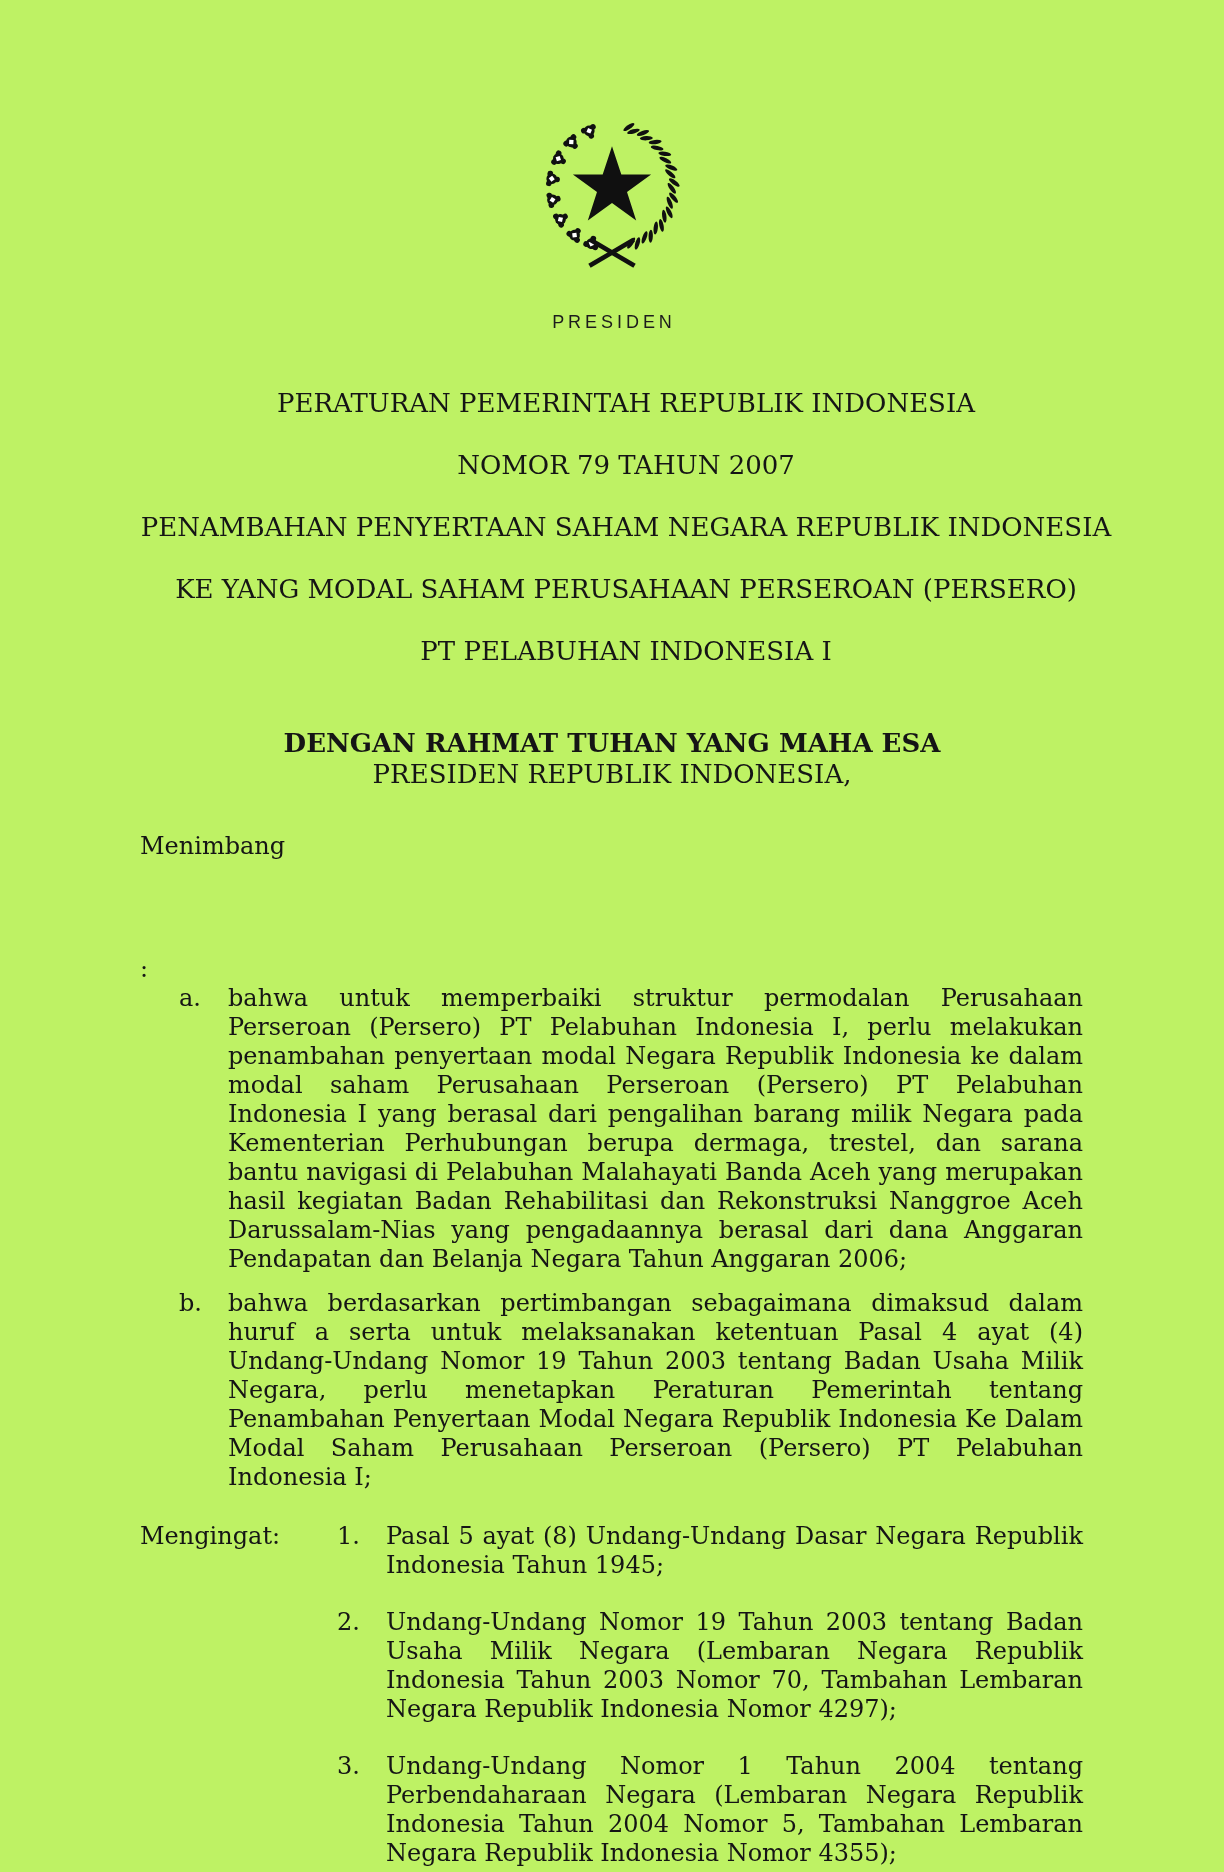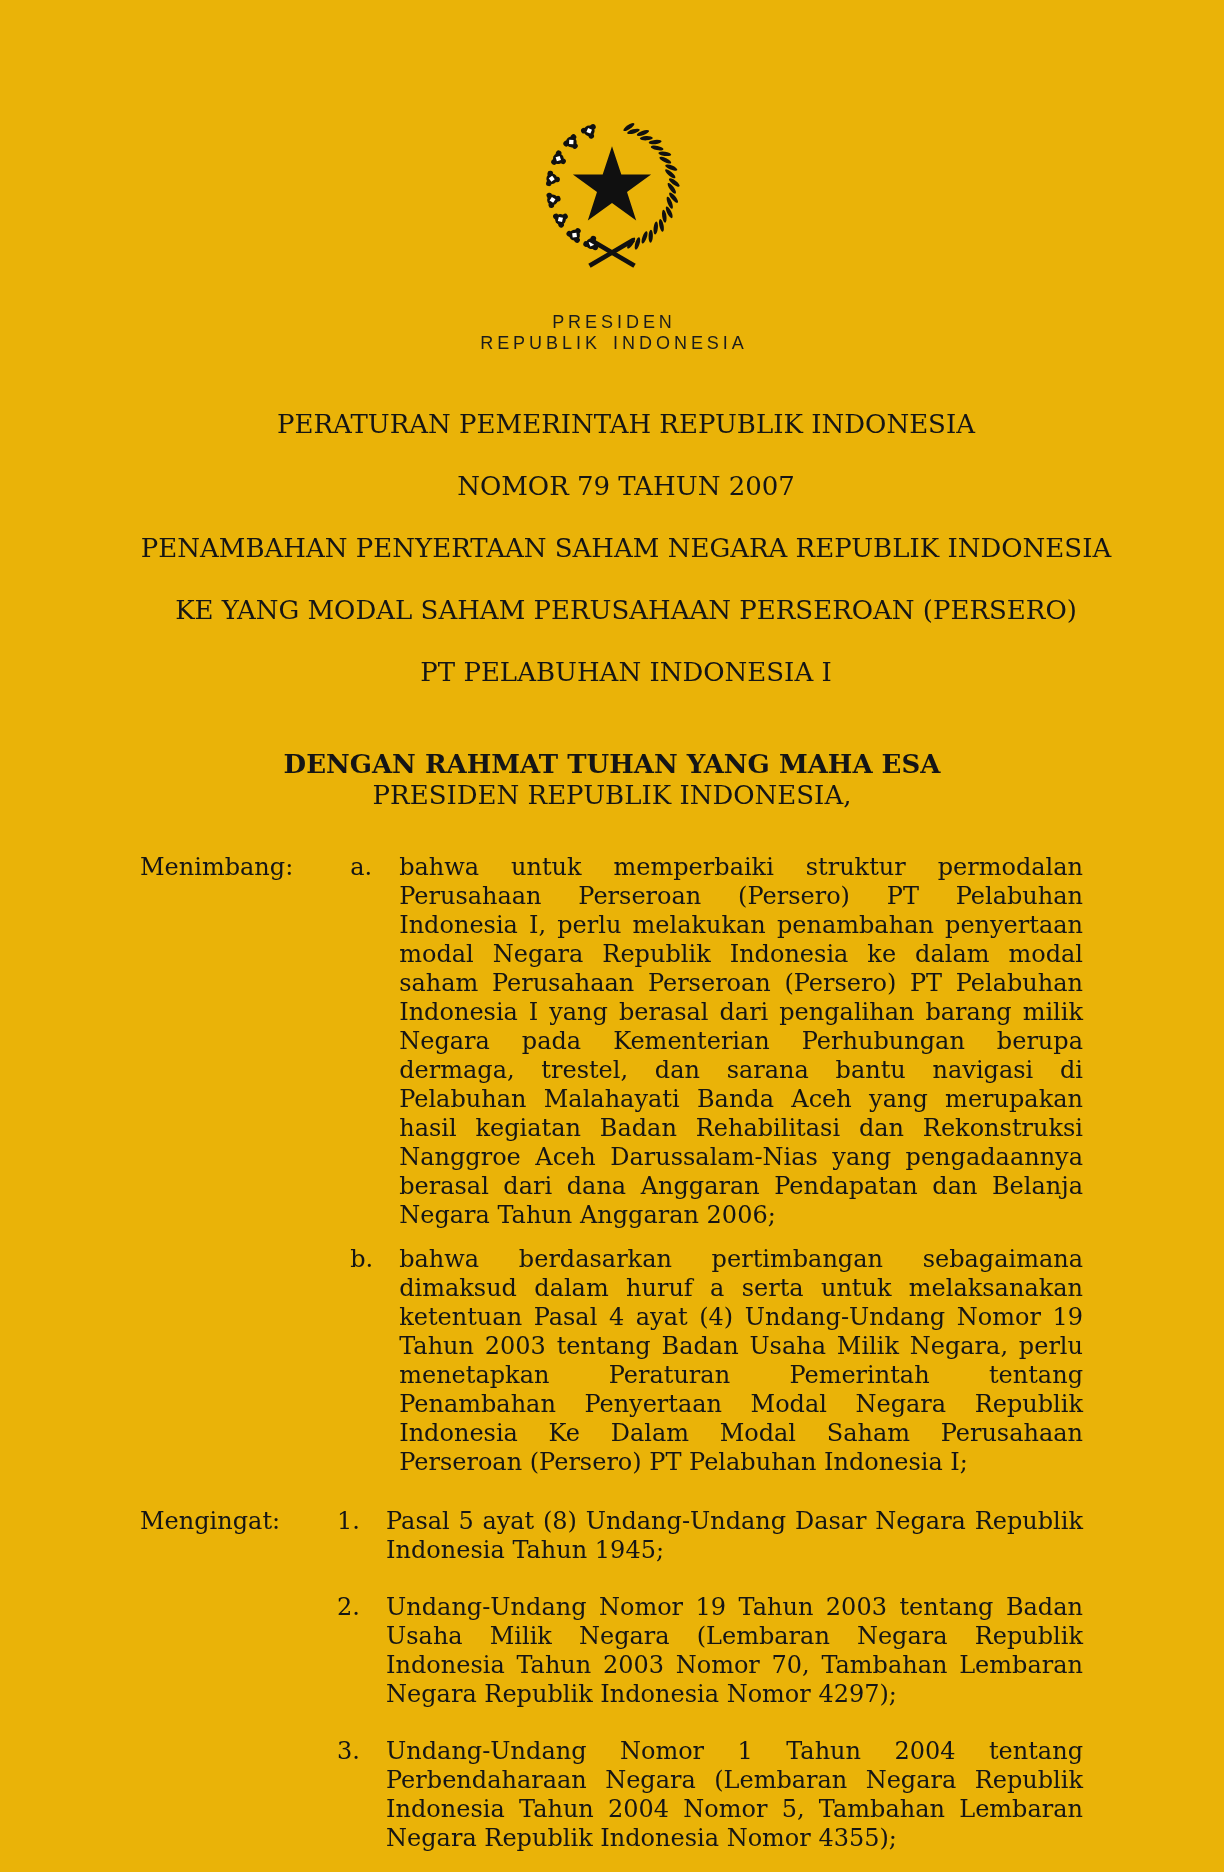"PRESIDEN" .page { background: #eab308 -> #bef264 }
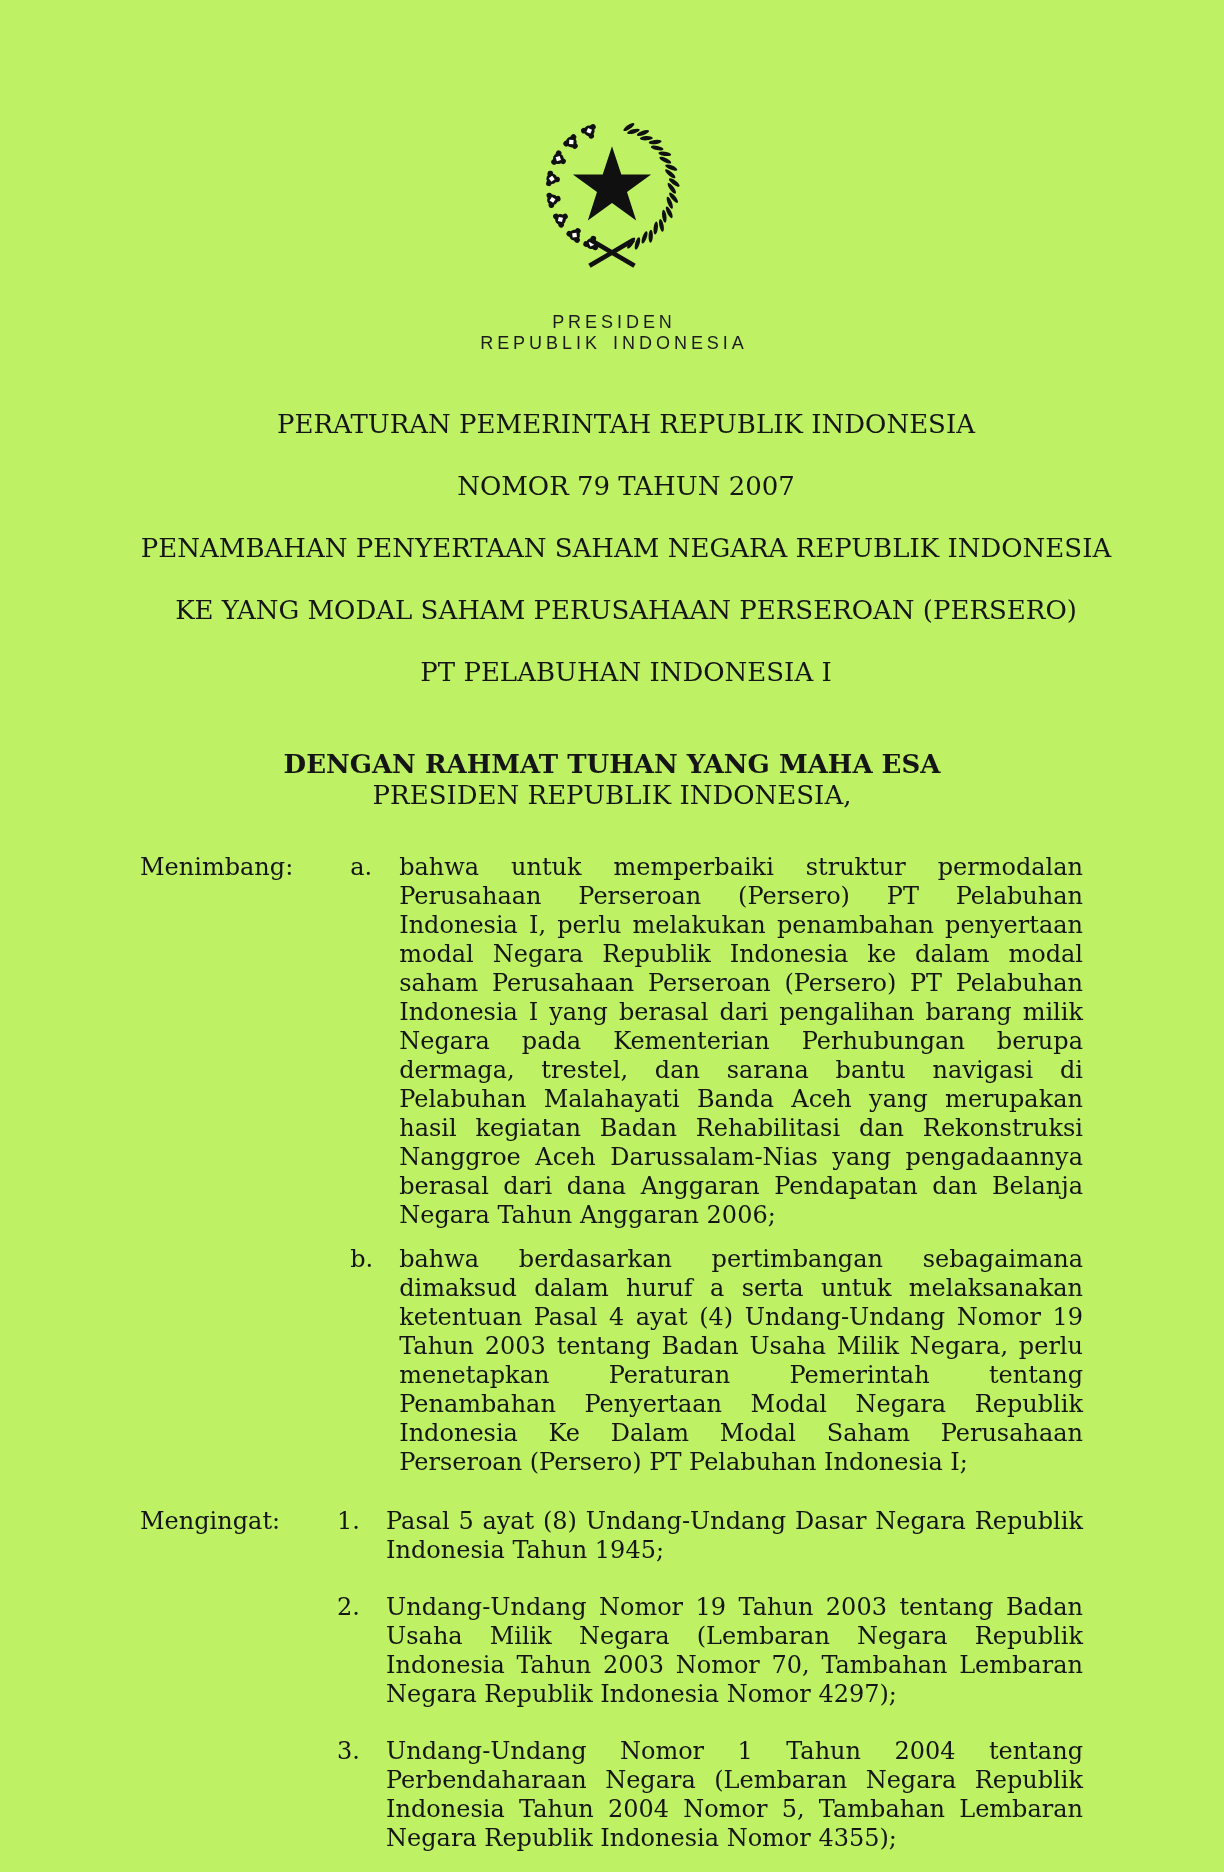"REPUBLIK INDONESIA" div.lh-line { html: <div>REPUBLIK INDONESIA</div> -> none }
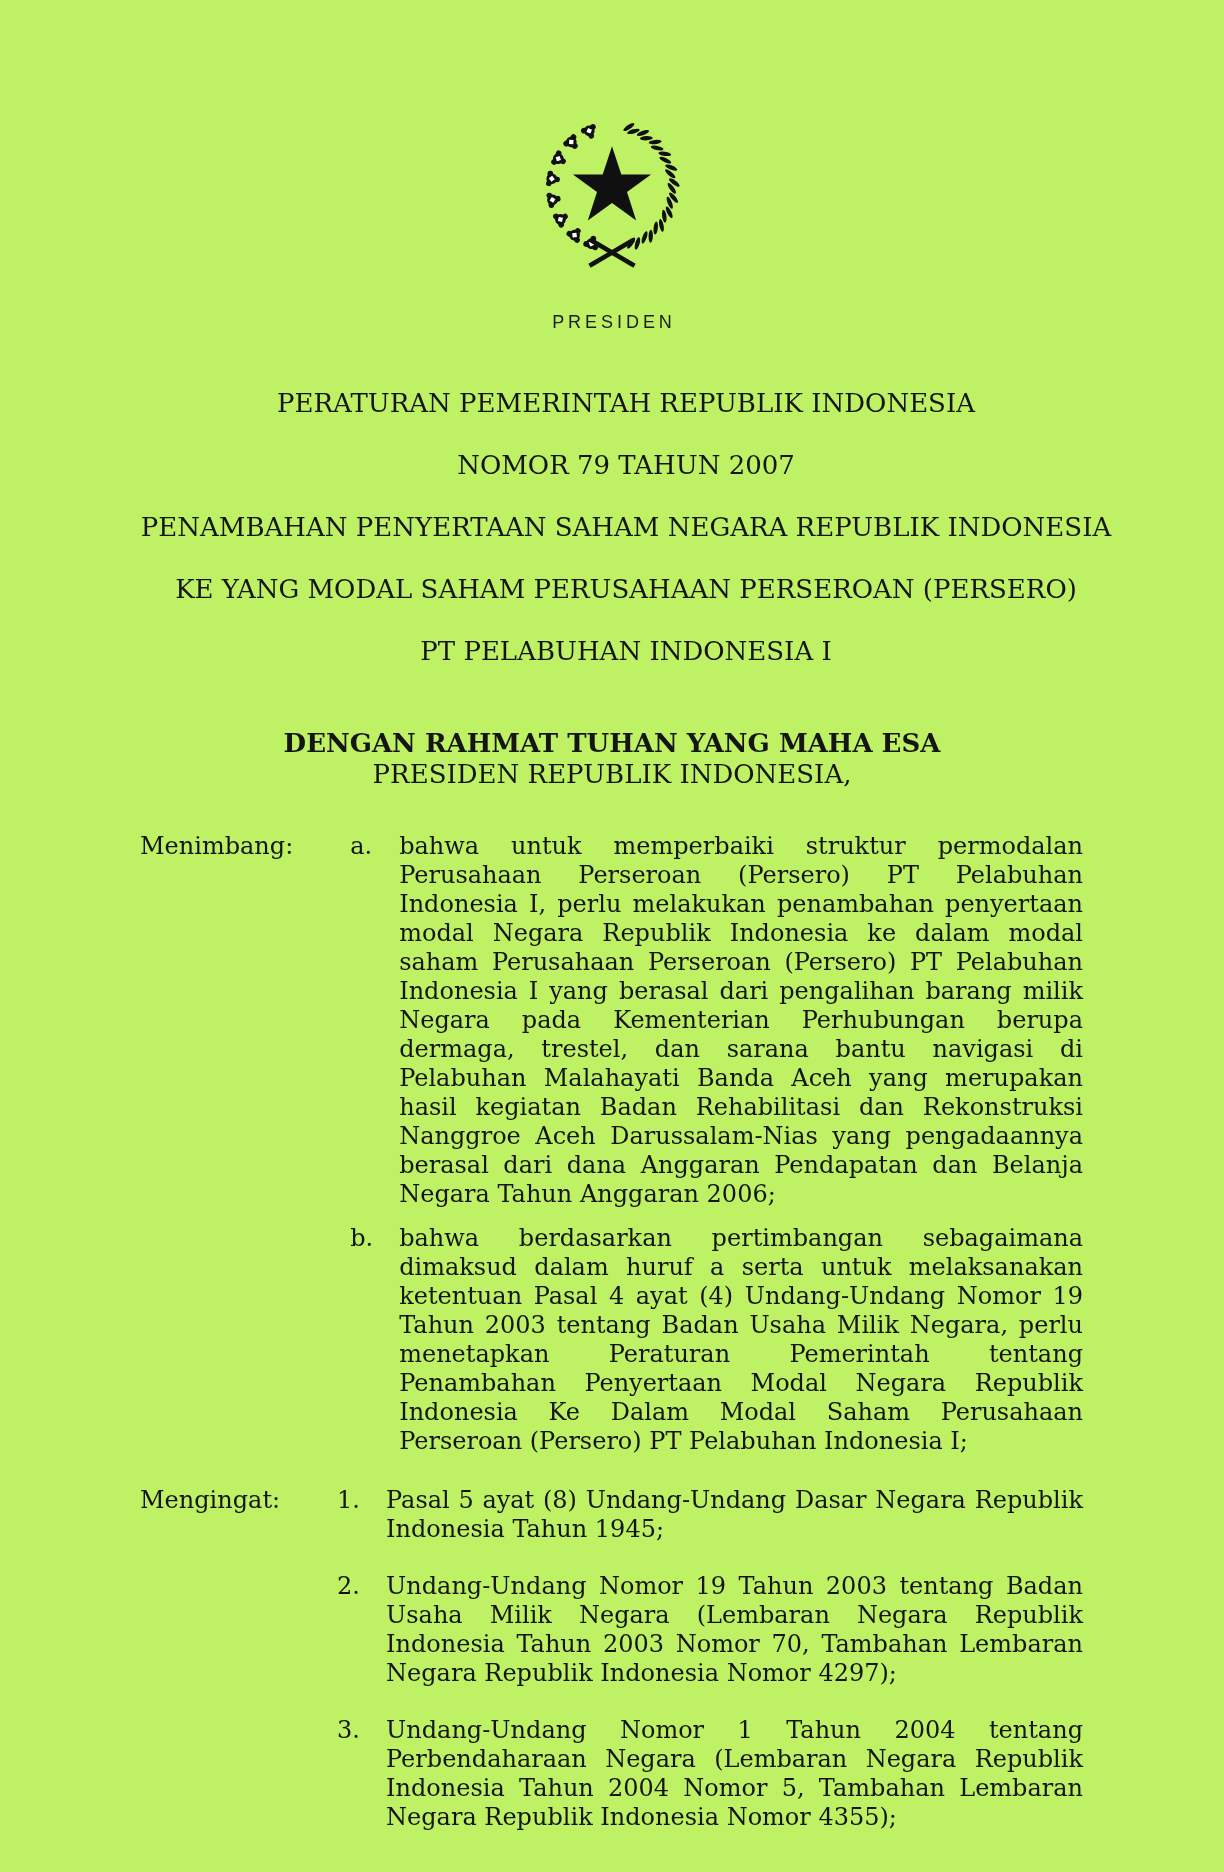"Menimbang" .clause.menimbang { flex-direction: none -> column }
